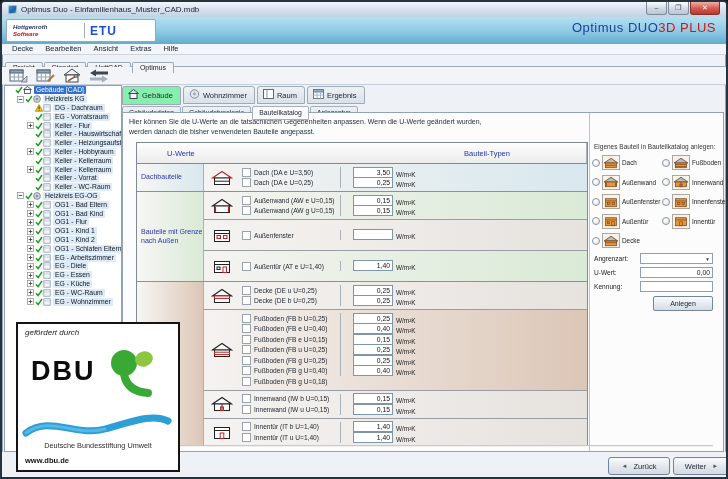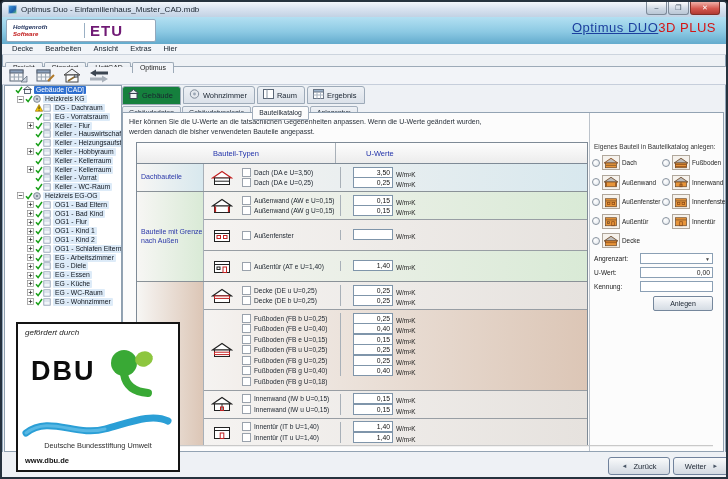"ETU" #etu { color: #701a75 -> #1d4ed8; font-size: 15px -> 12px }
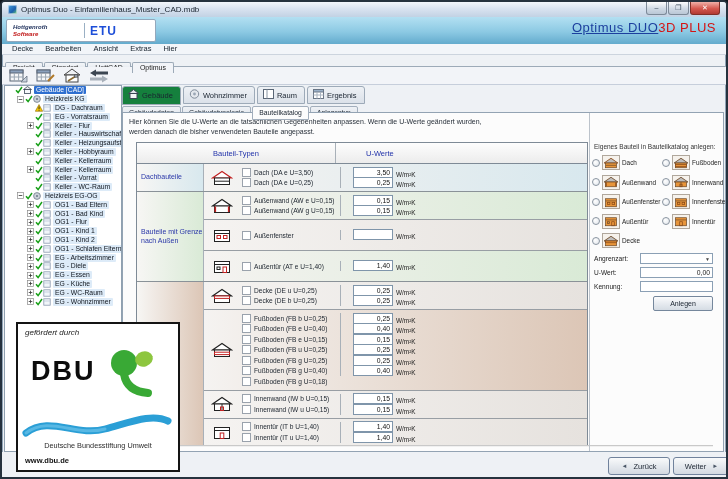"Optimus DUO" #product .p1 { text-decoration: underline -> none }
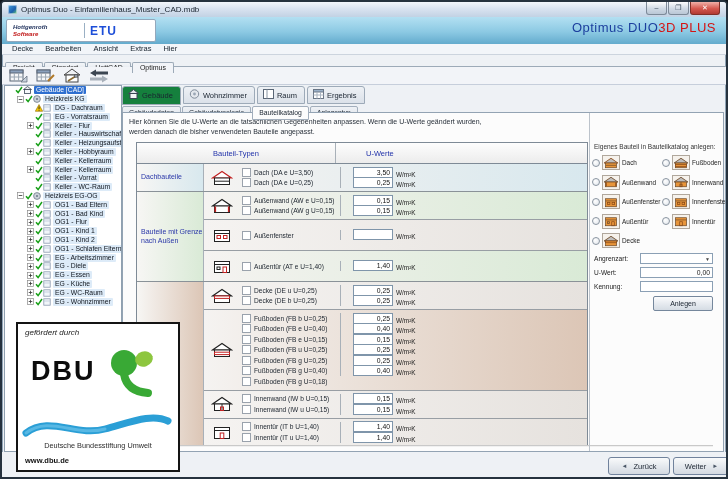"Hier" span.menu-item { text: Hier -> Hilfe }
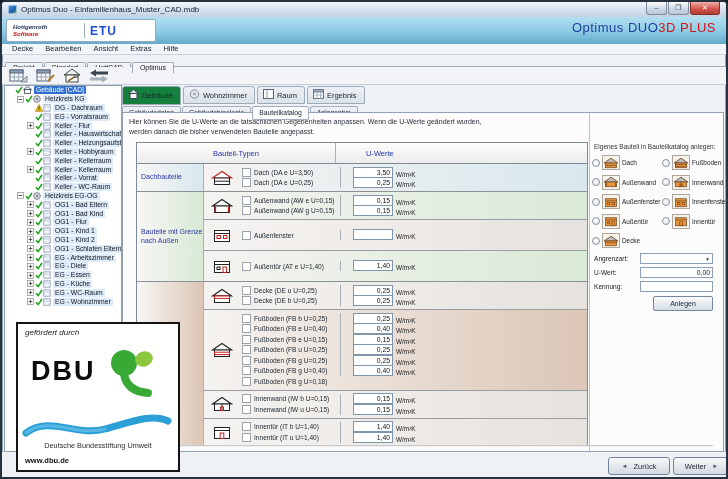"Gebäude" .mtab.active { background: #15803d -> #86efac }
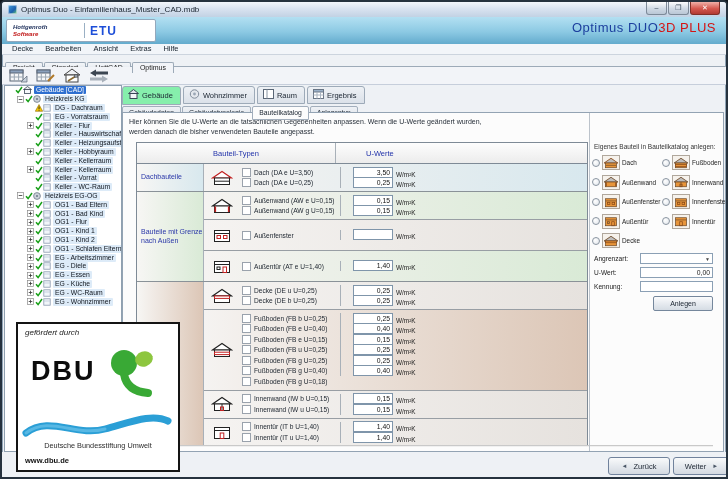"Bauteil-Typen" div.hc { order: before "U-Werte" -> after "U-Werte" }
